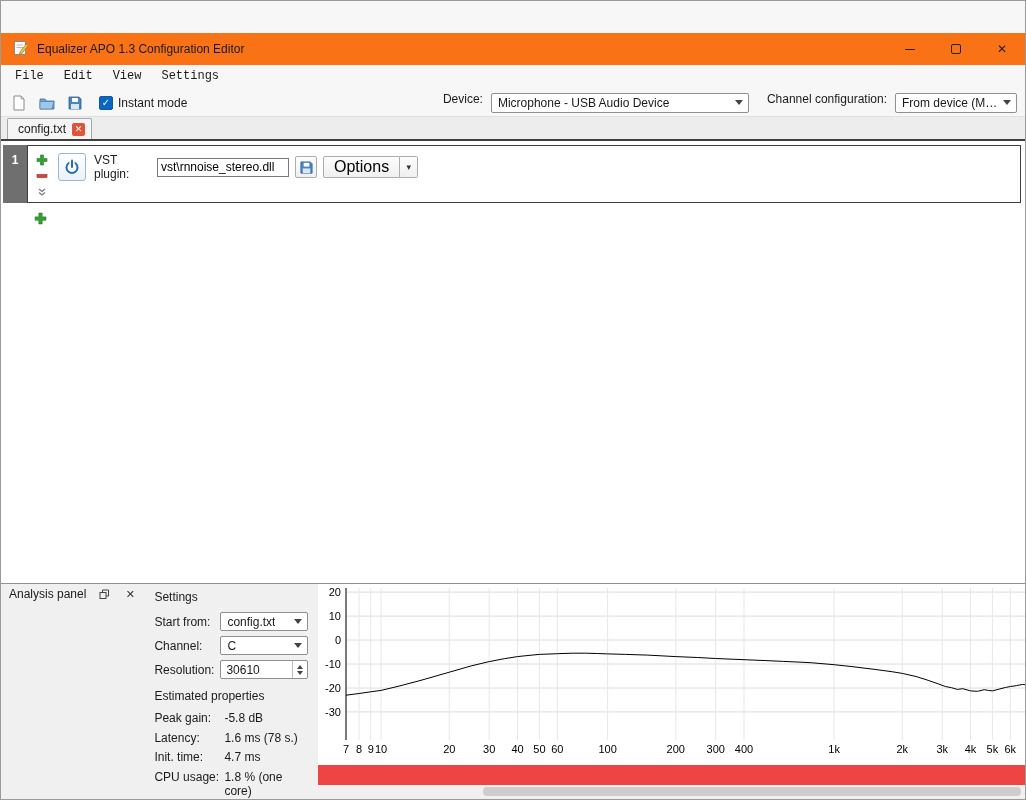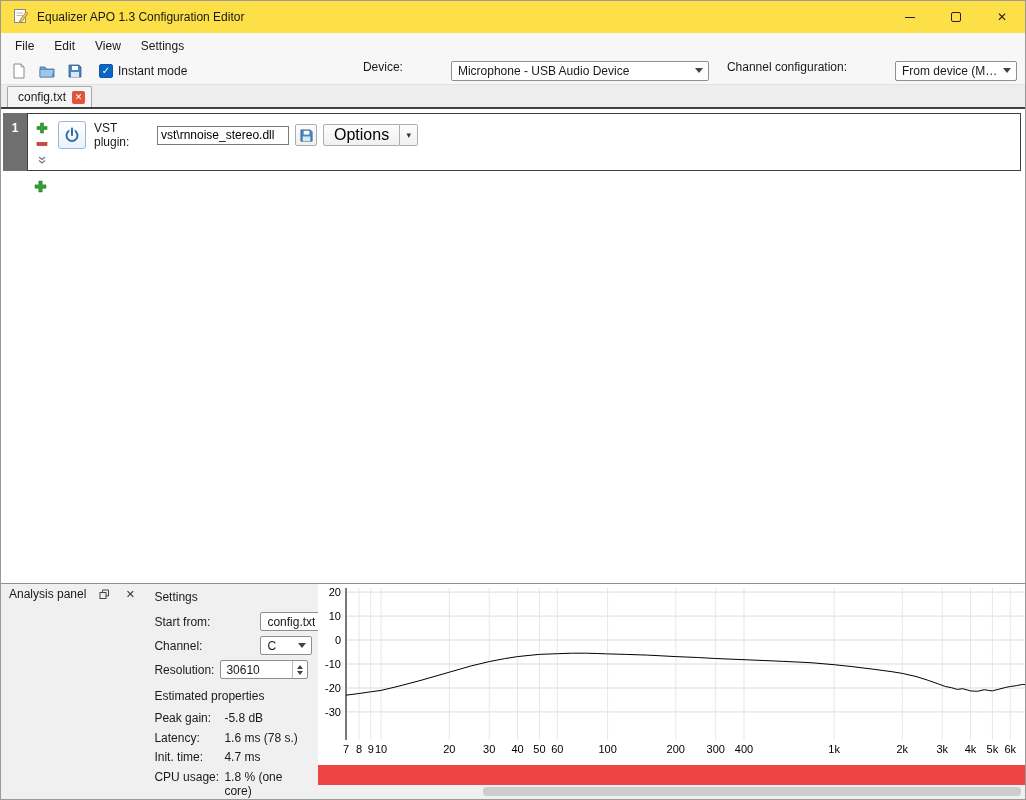"Equalizer APO 1.3 Configuration Editor" .titlebar { background: #fde047 -> #f97316; margin-top: none -> 32px }
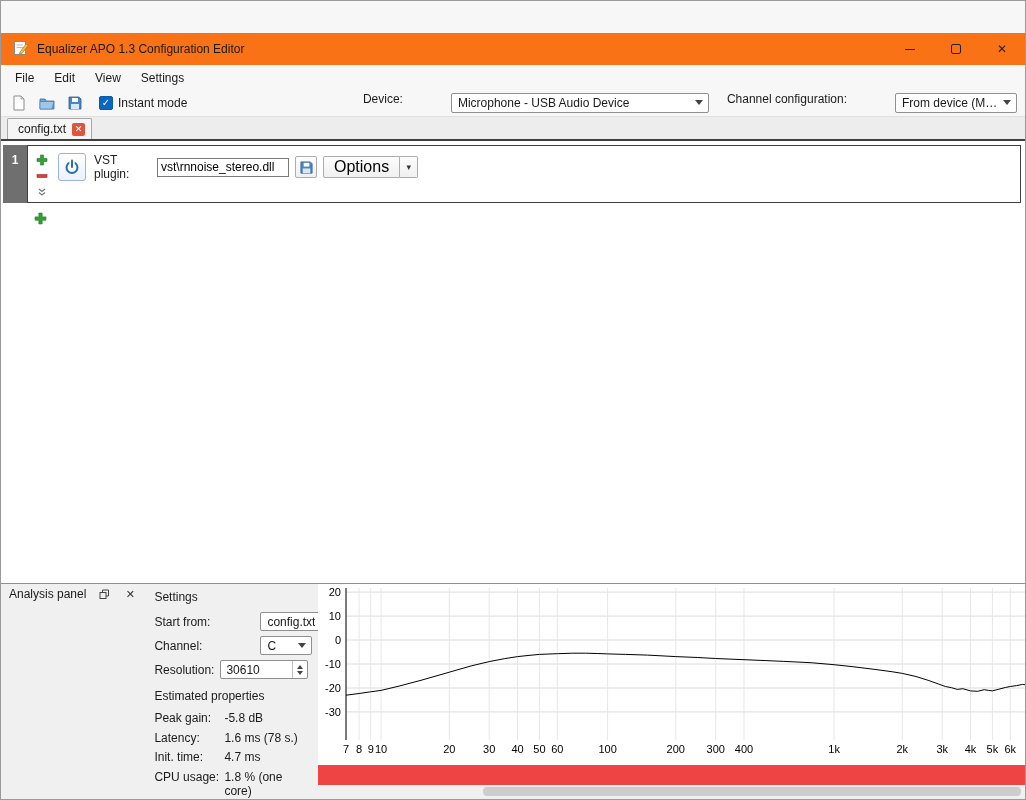"File" .menubar { align-items: flex-end -> flex-start; font-family: none -> Liberation Mono, monospace }
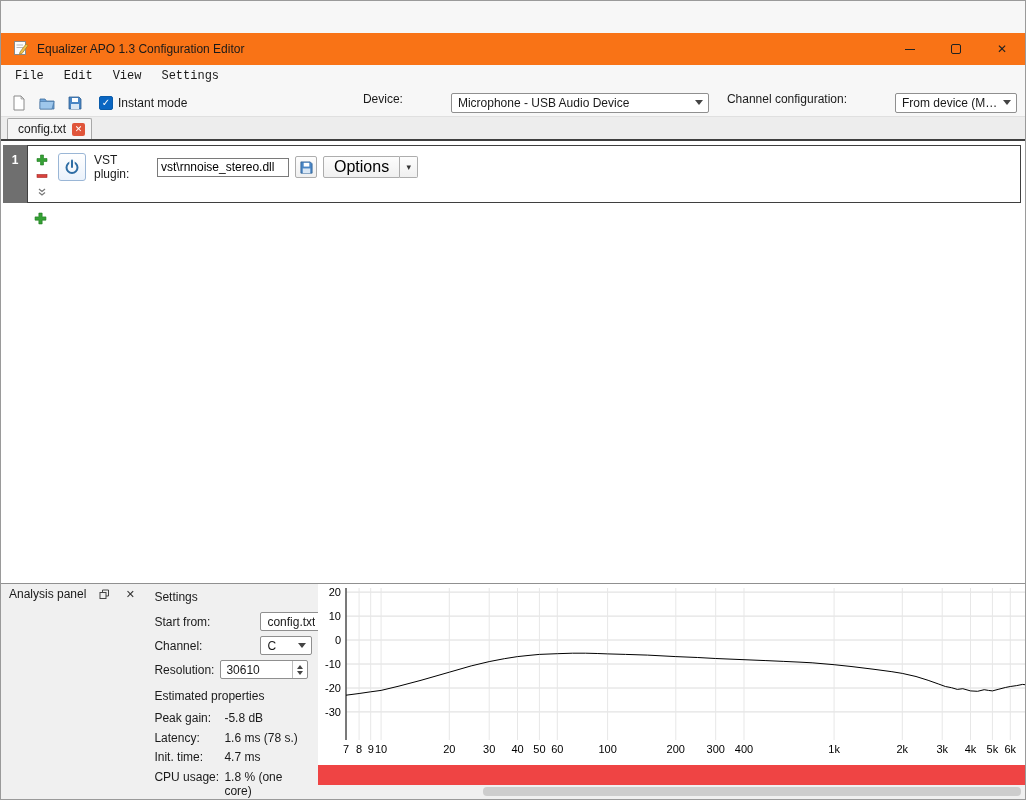"Microphone - USB Audio Device" .combo { margin-left: 40px -> none }
